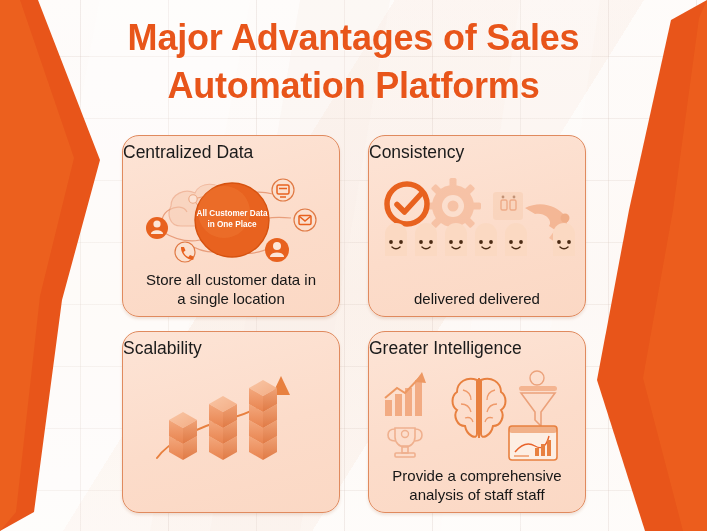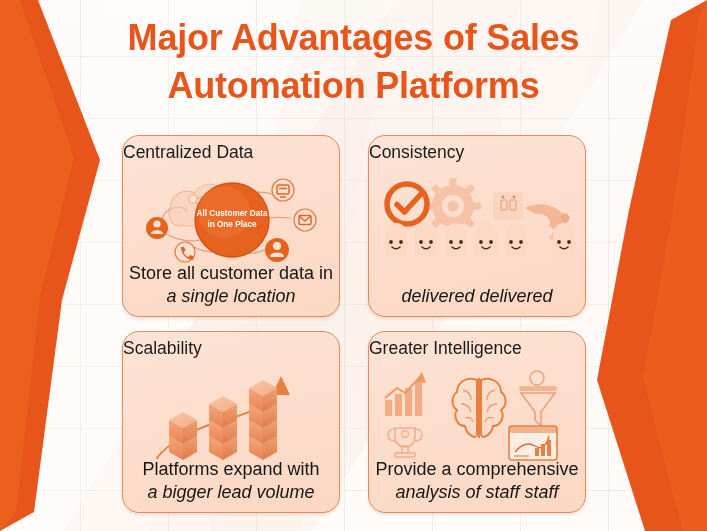"Store all customer data in" .card-desc { font-size: 18px -> 15px }
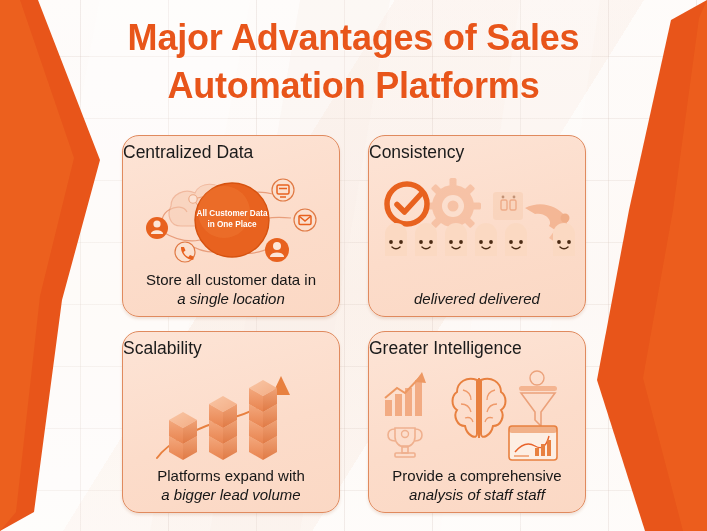"a single location" .card-desc .l2 { font-style: italic -> none }
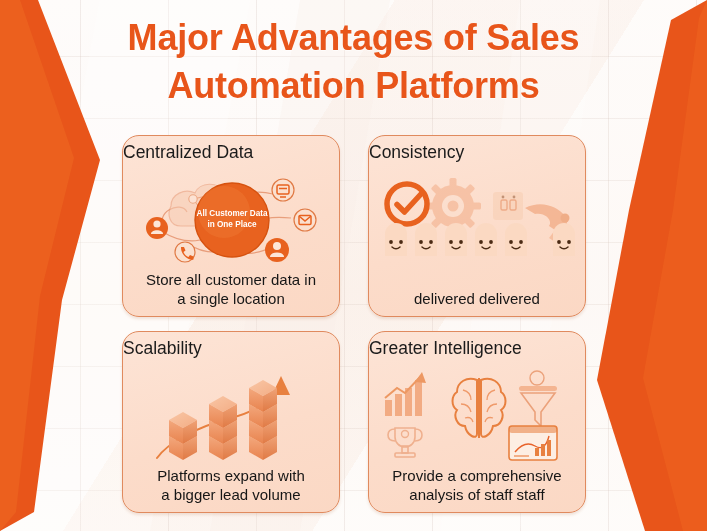"Platforms expand with" div.card-desc { html: <div> <span>Platforms expand with</span> <span>a bigger lead volume</span> </div> -> none }
